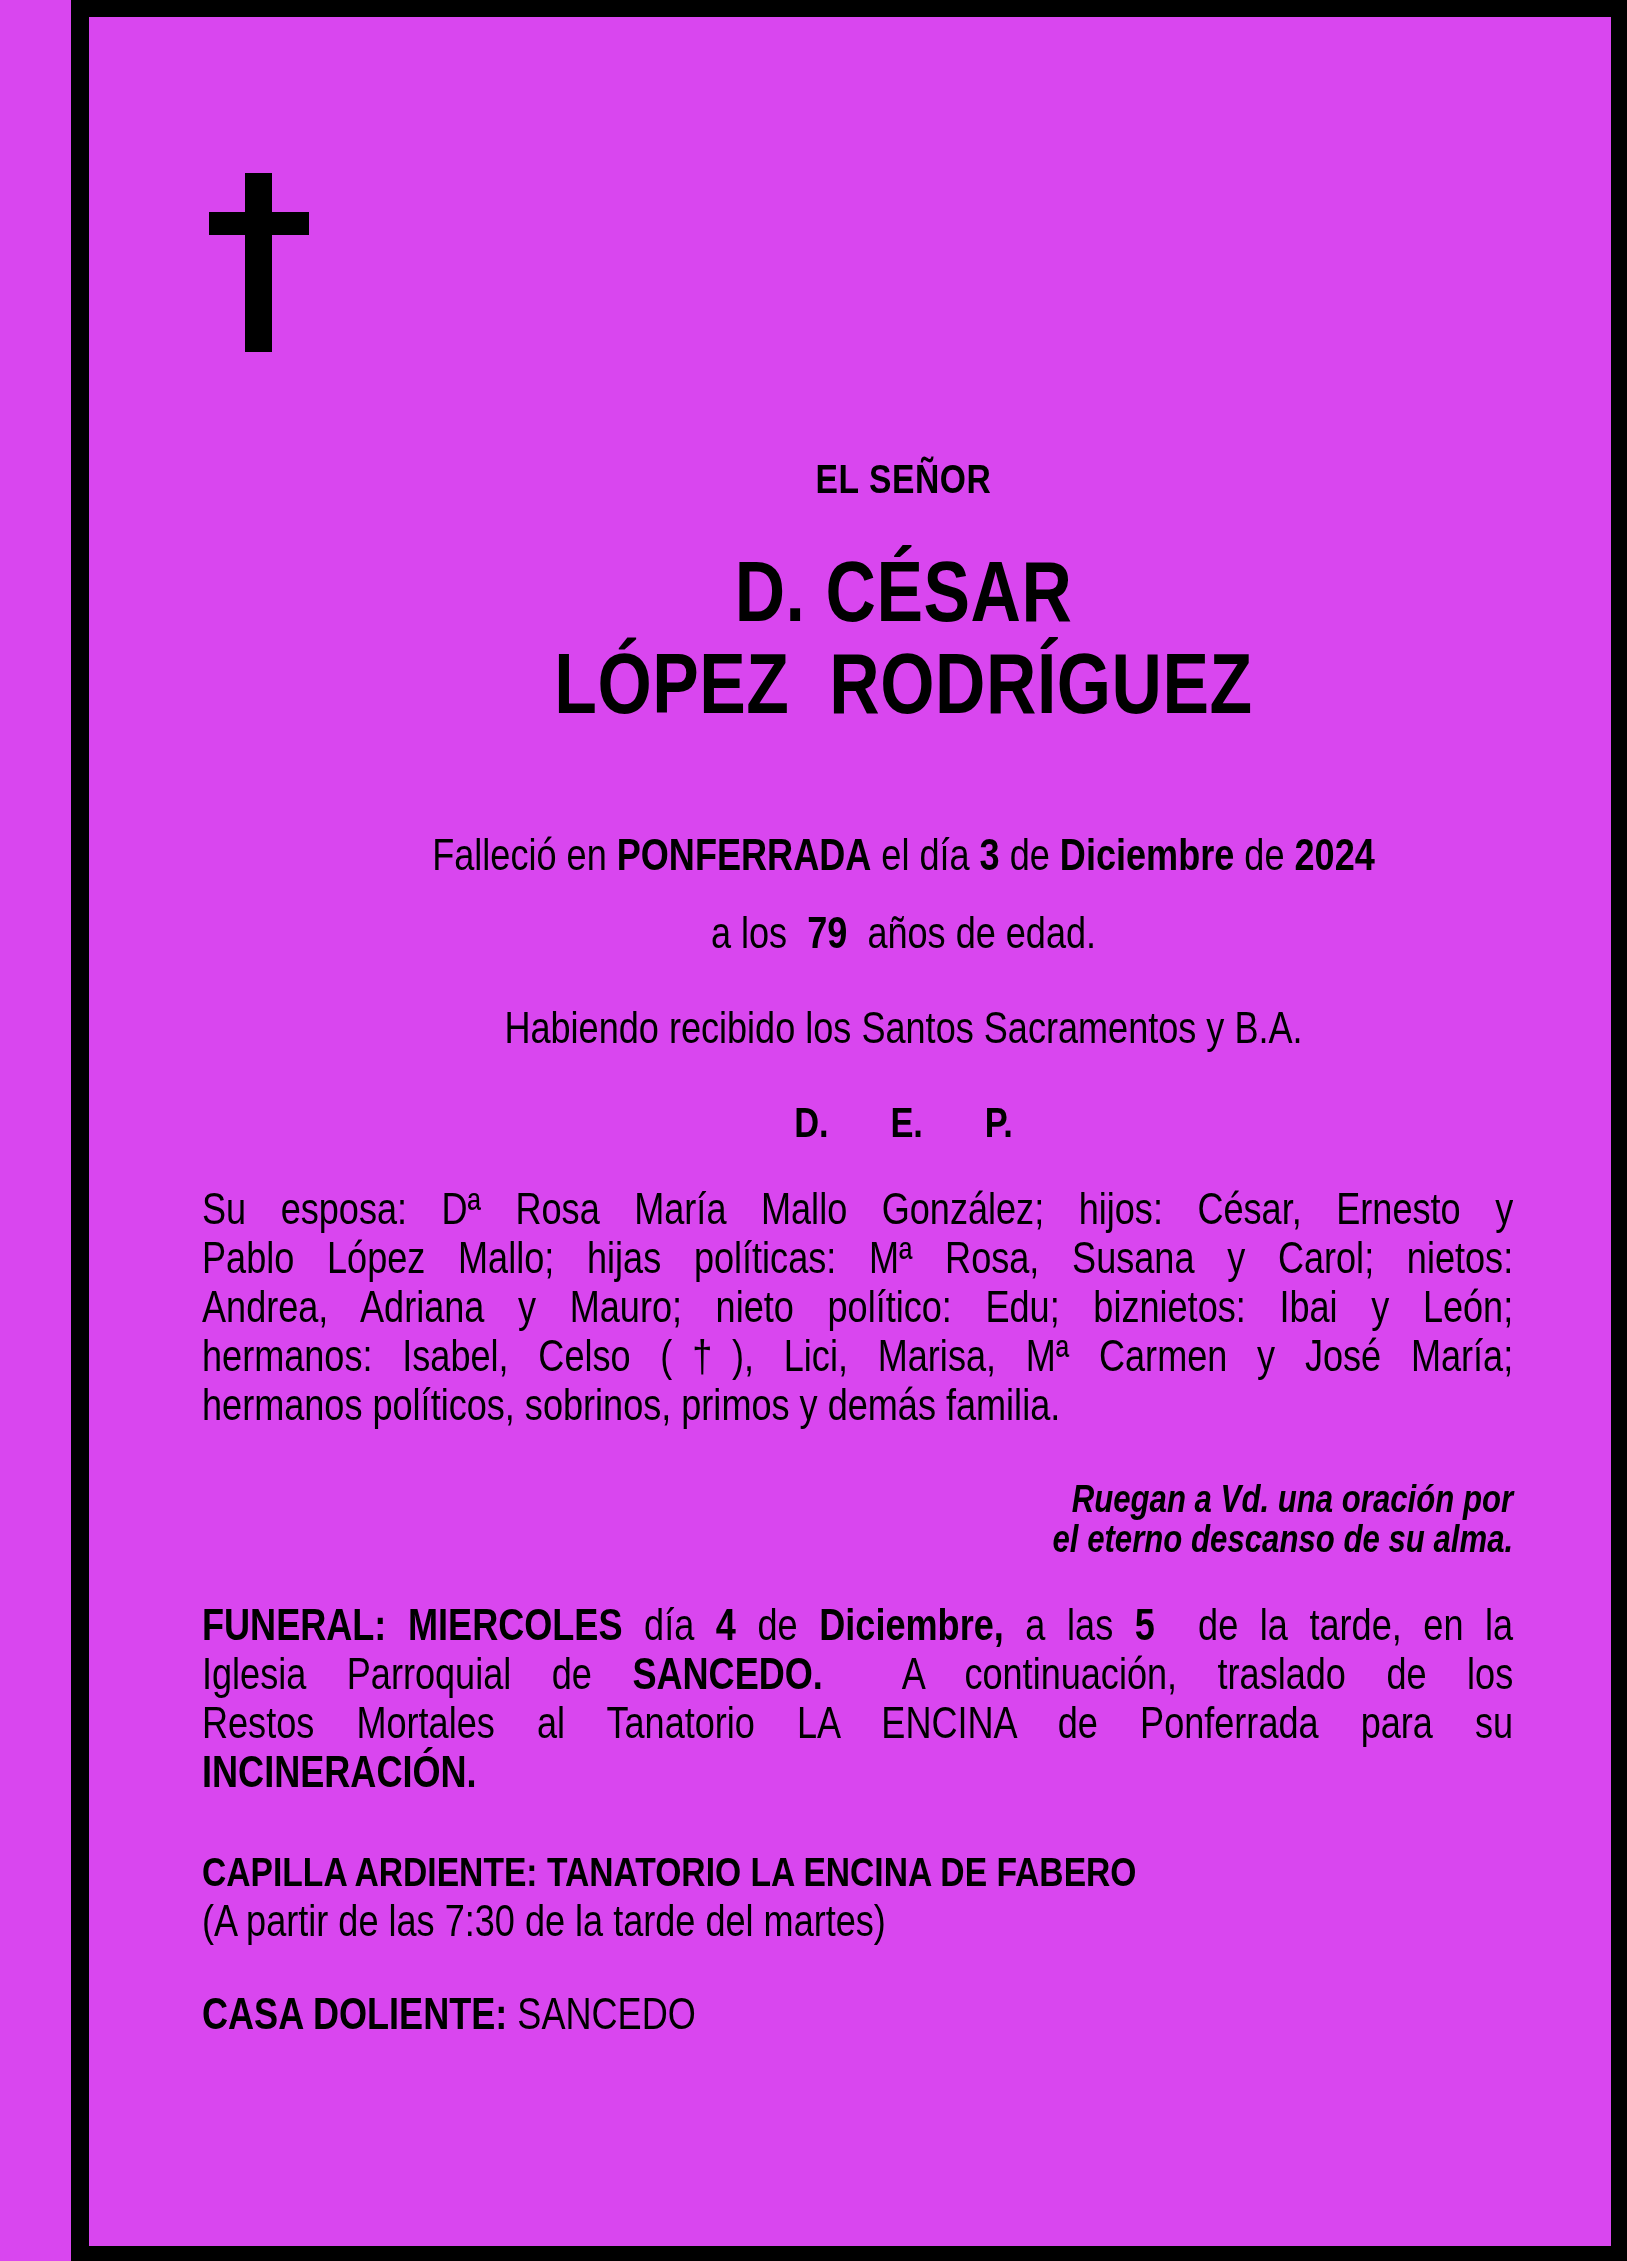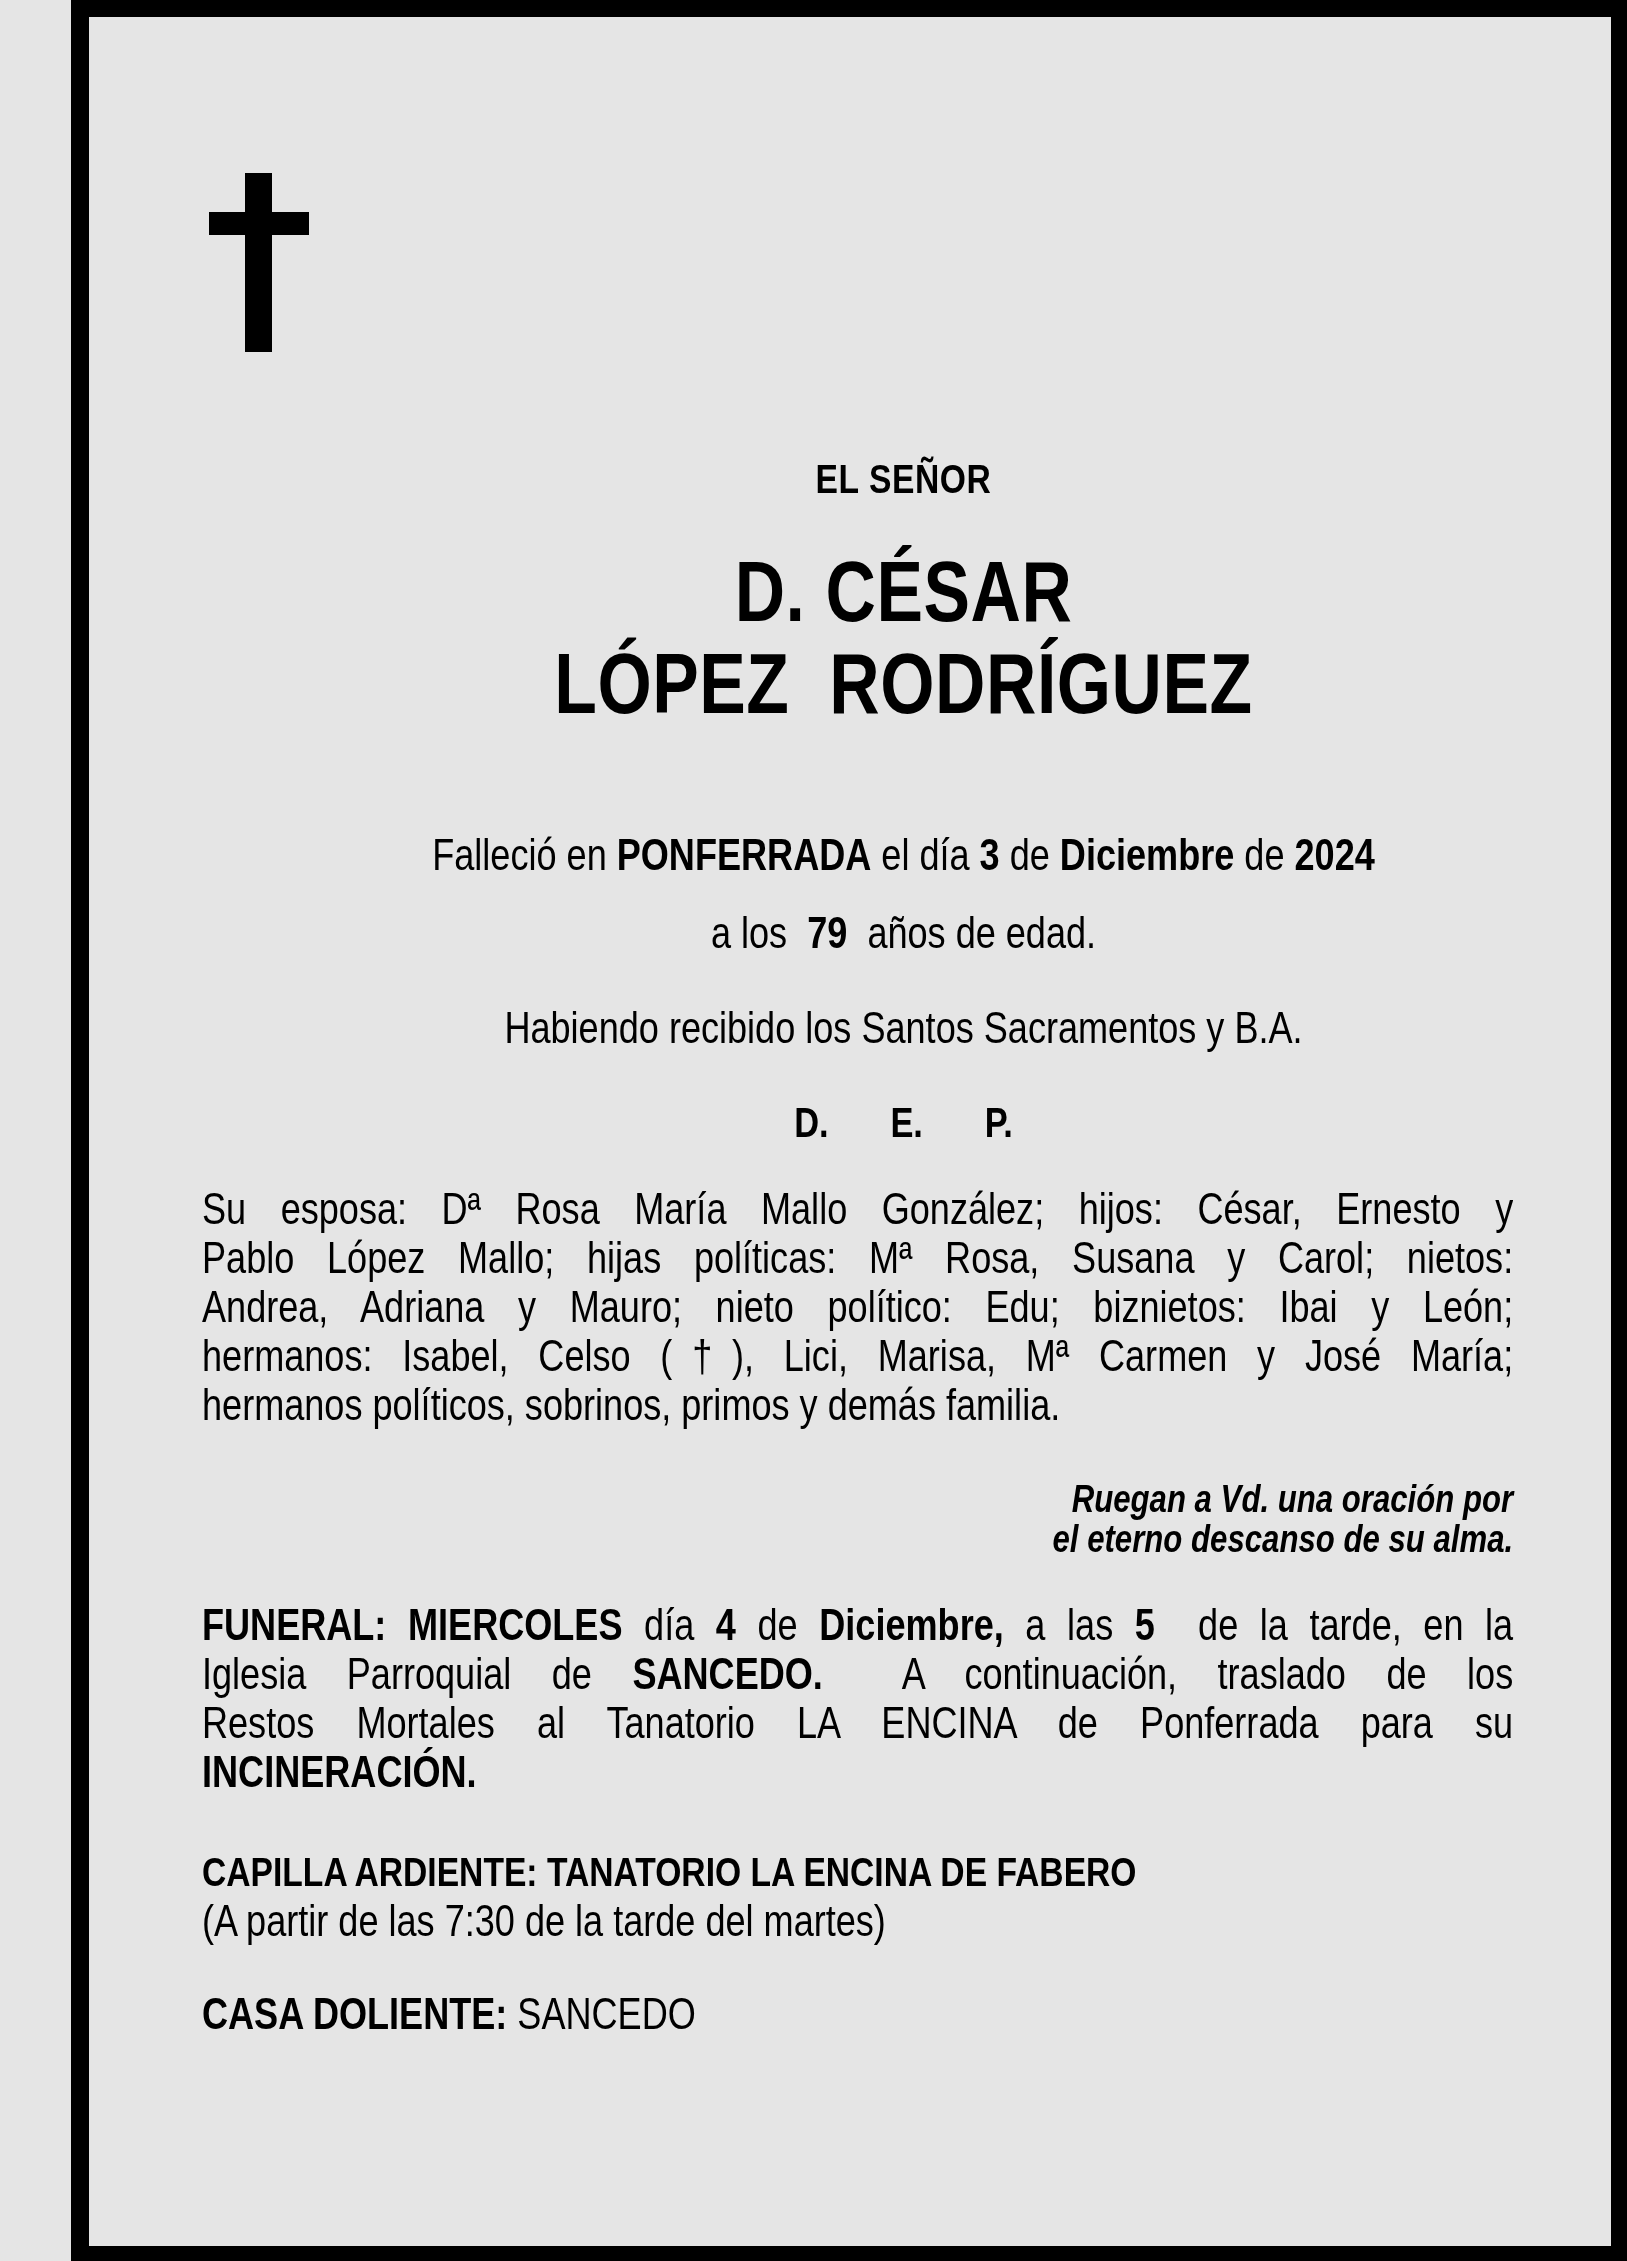"EL SEÑOR" .page { background: #e5e5e5 -> #d946ef }
